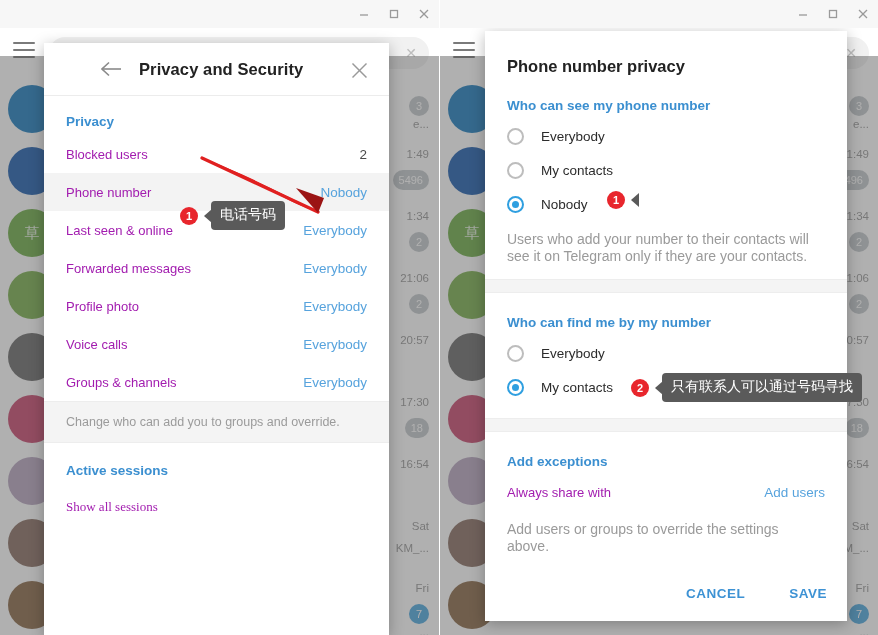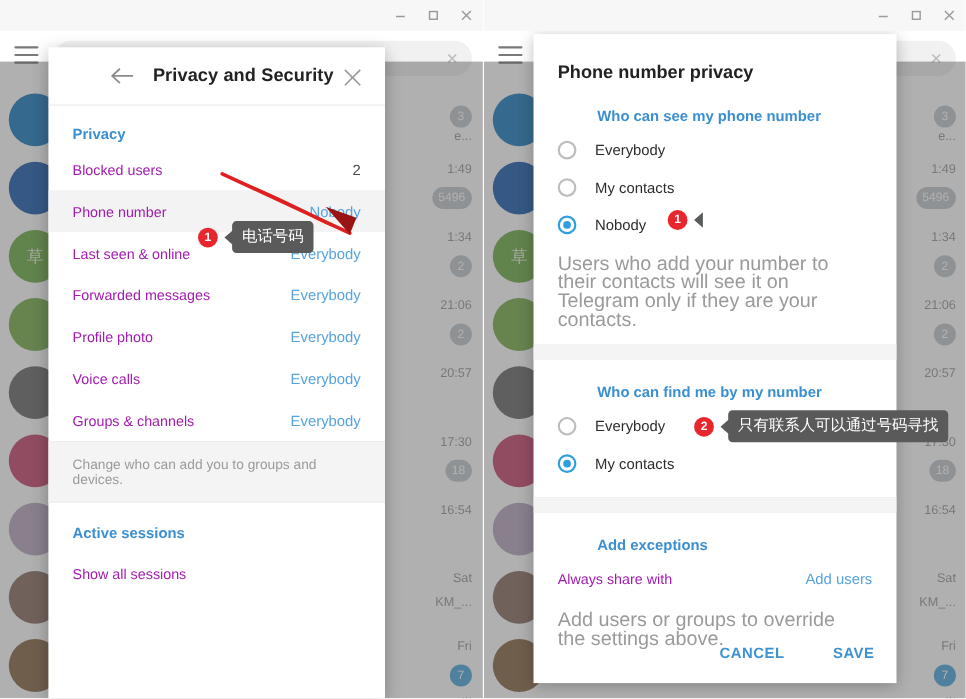"Privacy and Security" .dialog.left-dlg { width: 306px -> 345px }
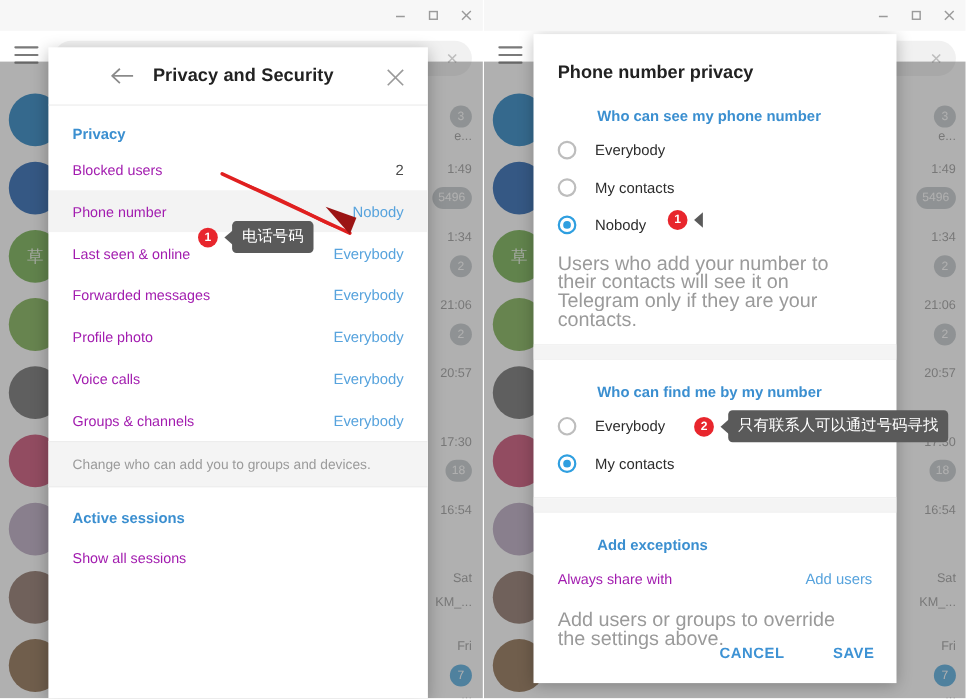"Phone number privacy" .dialog.right-dlg { width: 330px -> 362px }
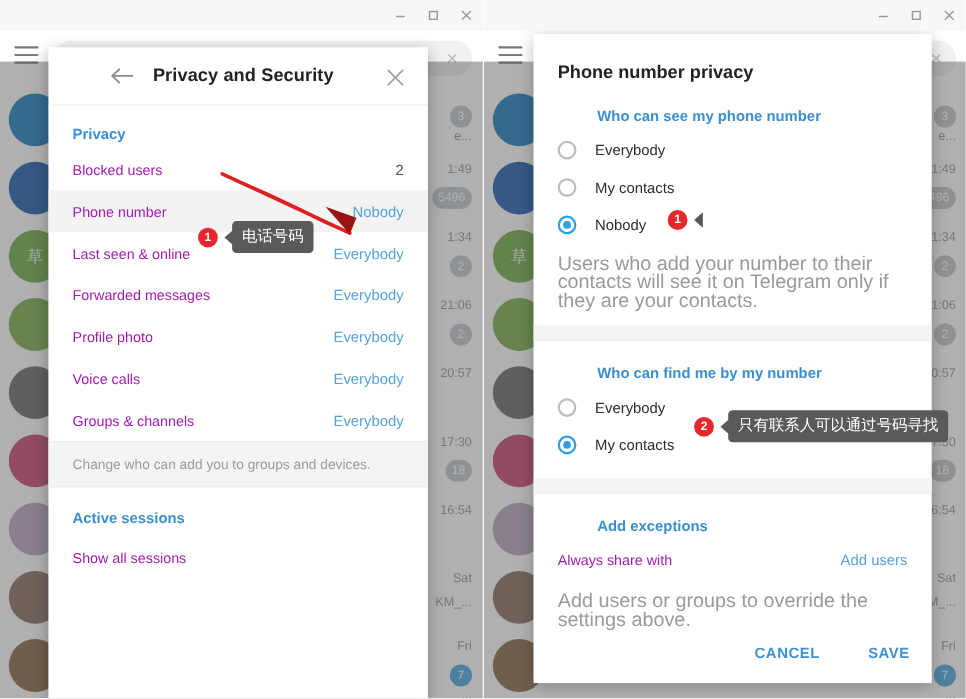"Who can see my phone" .rd-sect { margin-left: 36px -> none }
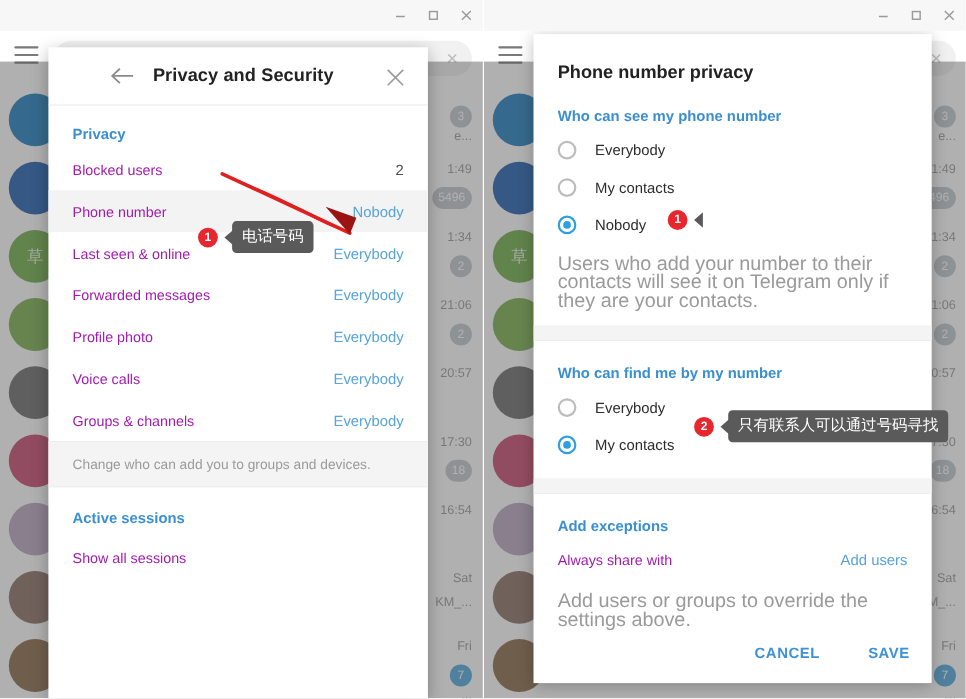"Users who add your number" .rd-hint { font-size: 18px -> 14px }
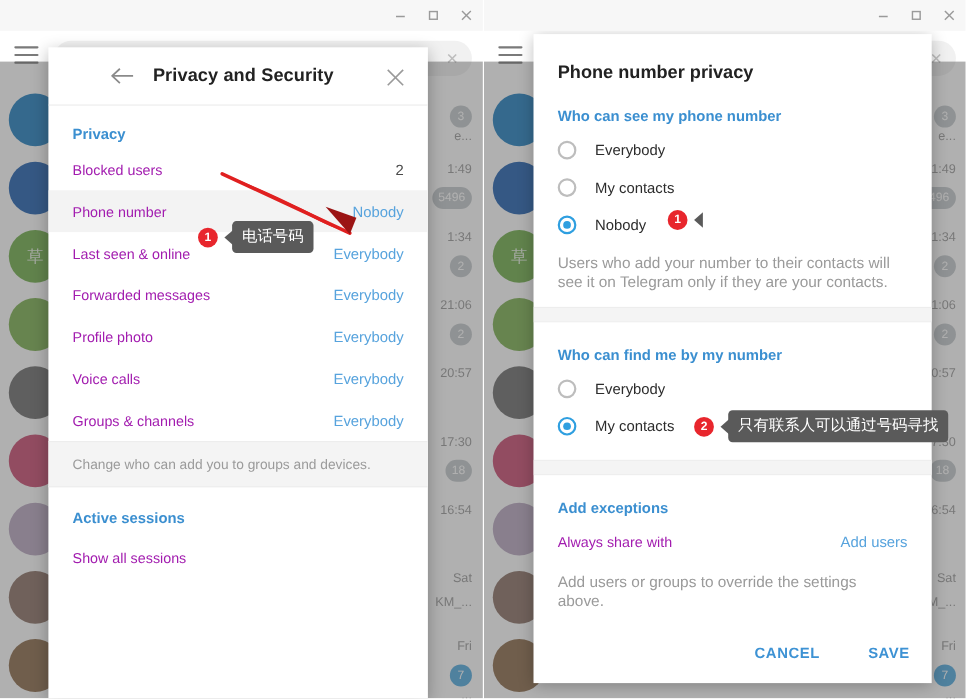"Change who can add you" div.hint { text: devices -> override }
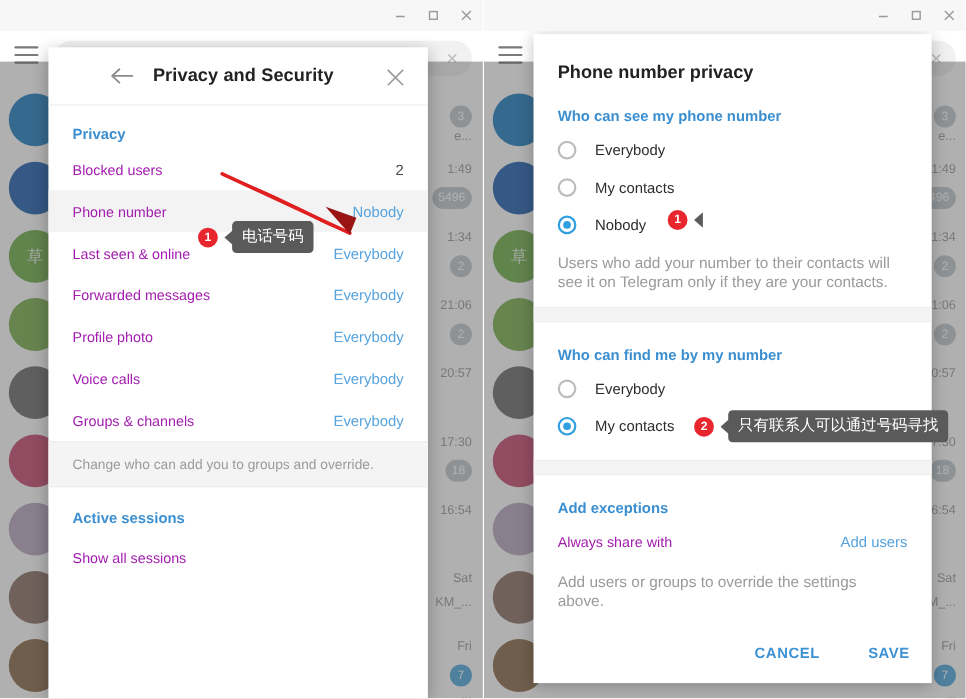"Show all sessions" div.row { font-family: none -> Liberation Serif, serif }
